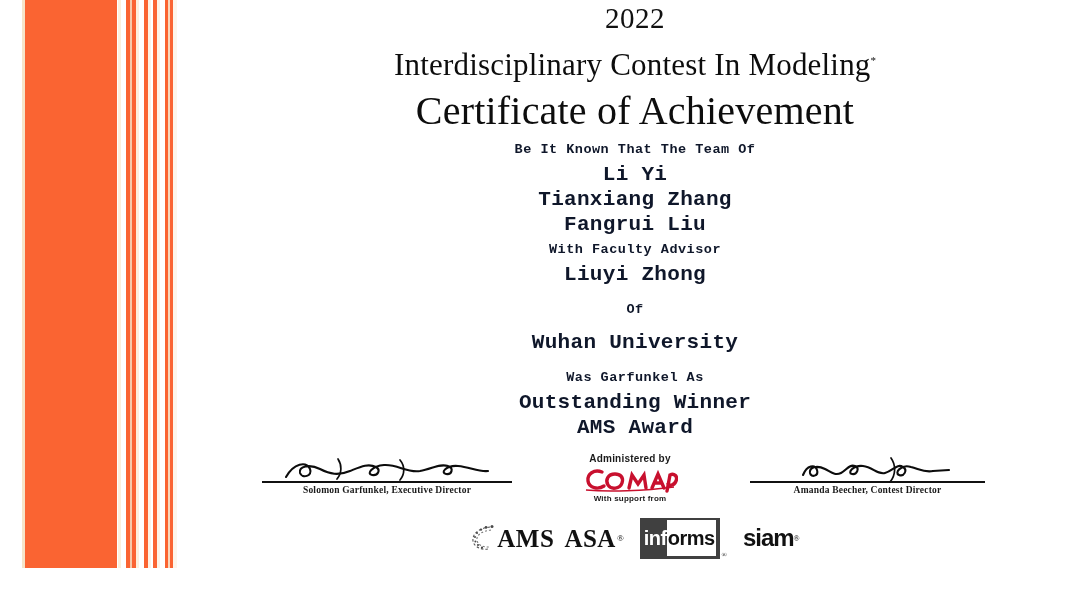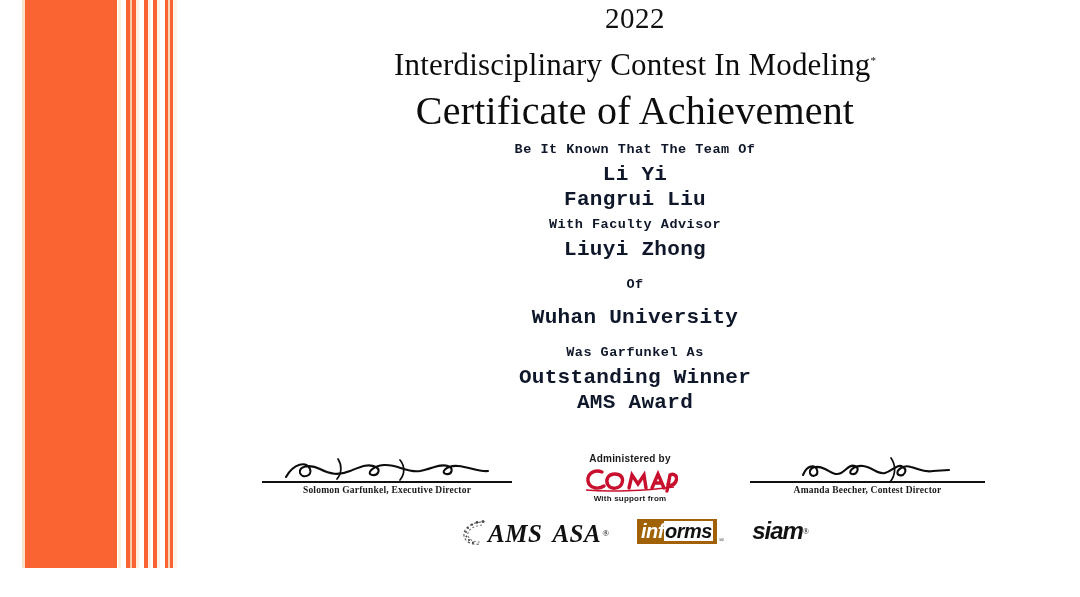"Tianxiang Zhang" span.ln { html: none -> <span>Tianxiang Zhang</span> }
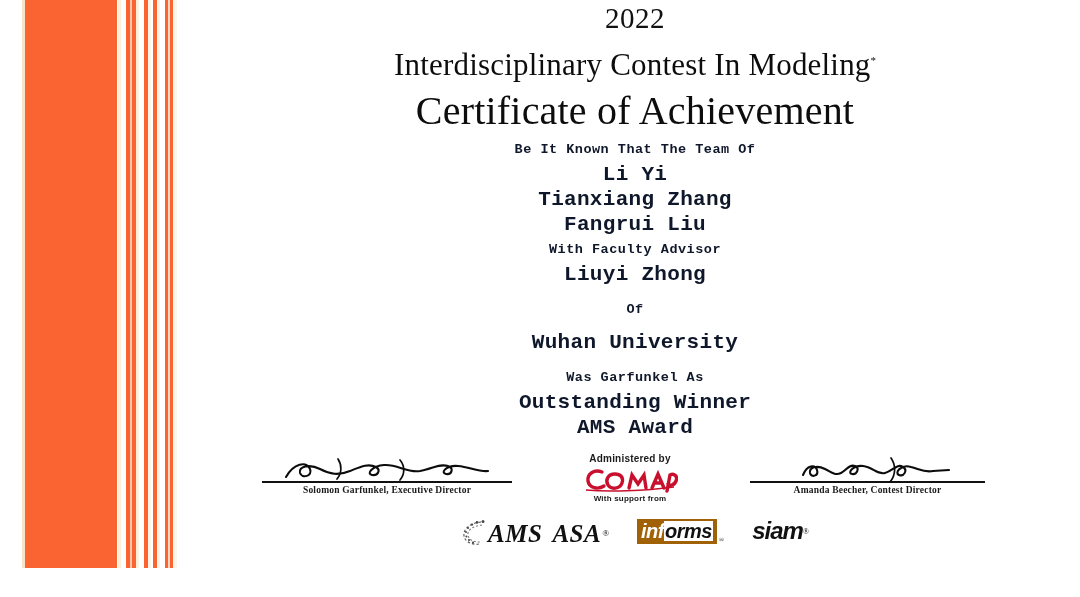"AMS" .sponsors { align-items: flex-start -> center; font-style: italic -> none; gap: 28px -> 16px }
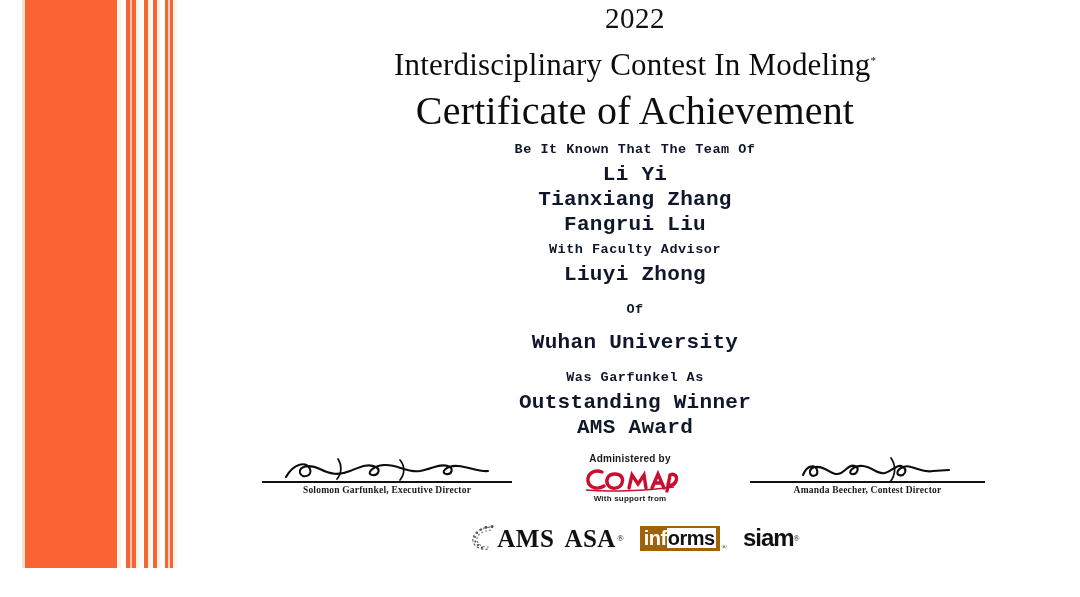"inf" .informs-box { background: #a16207 -> #404040 }
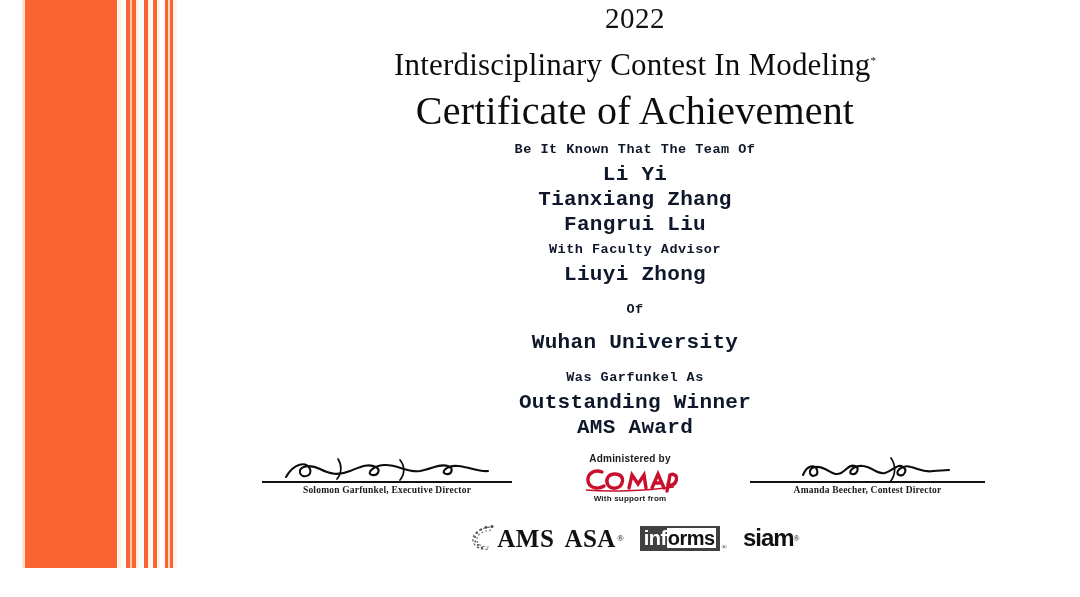"orms" .informs-b { padding: 0 1px -> 8px 1px }
